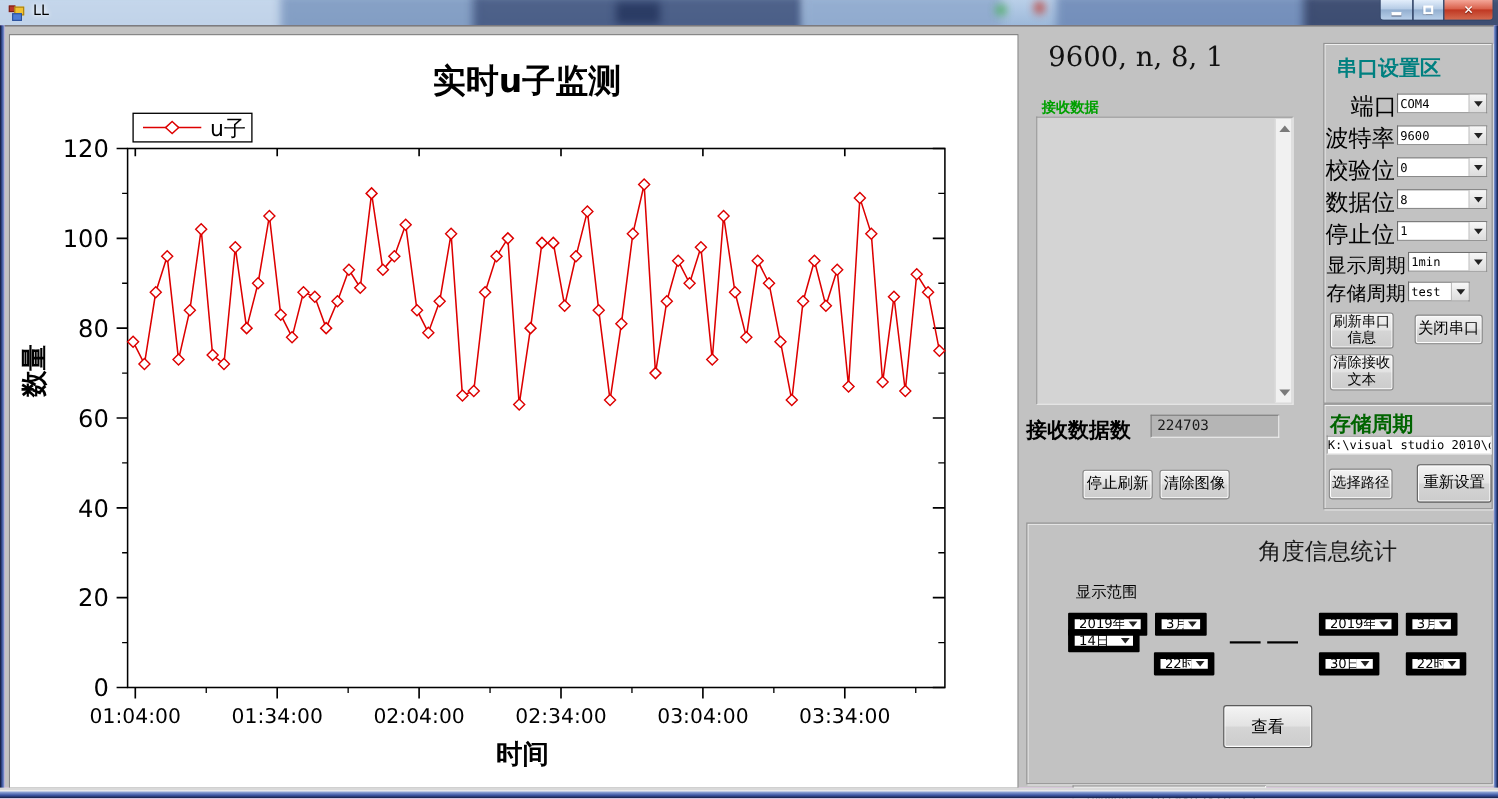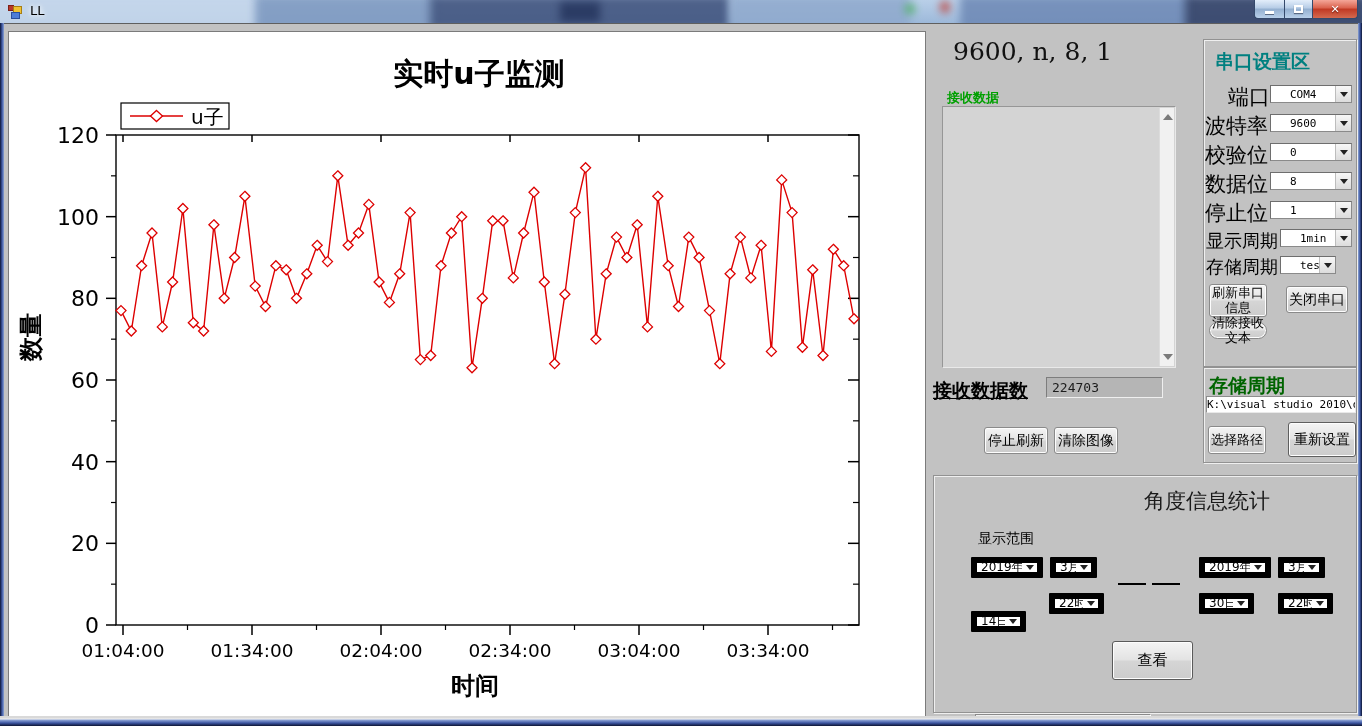"COM4" .combo .val { padding-left: 19px -> 2px }
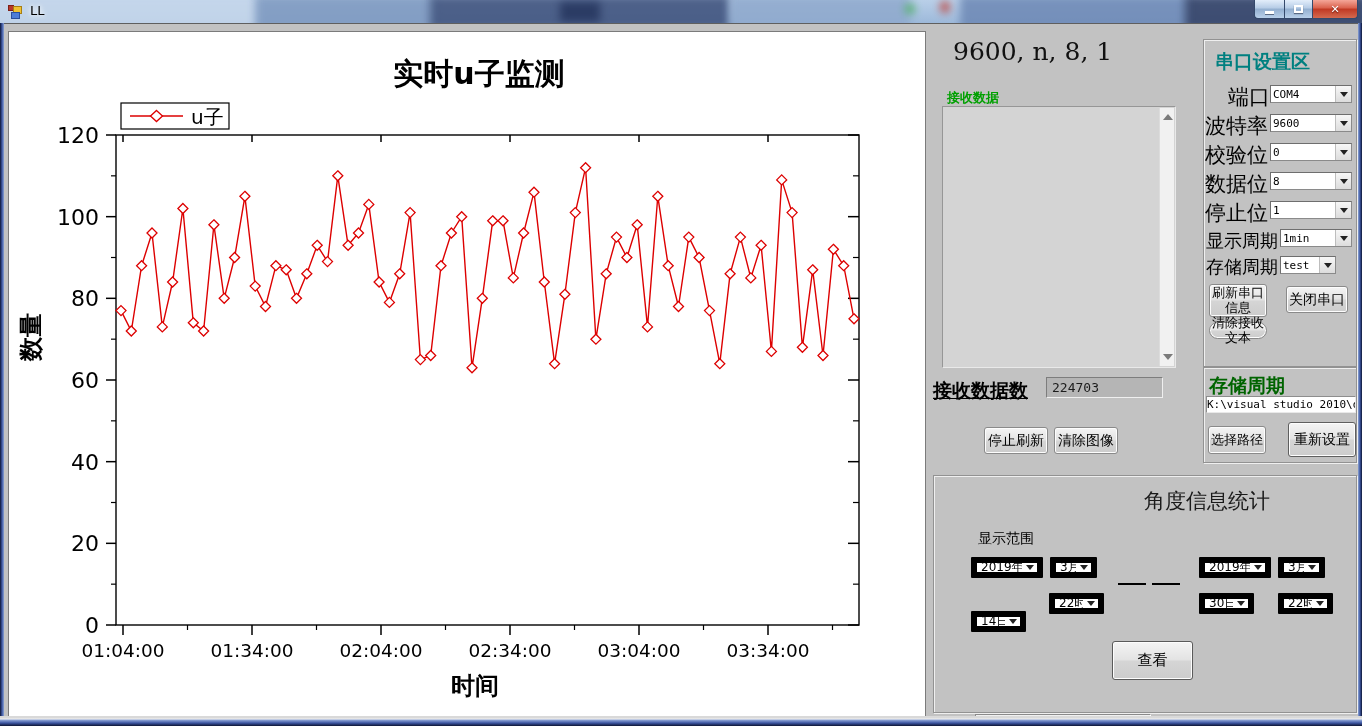"清除接收" div.btn { border-radius: 10px -> none; height: 17px -> 33px }
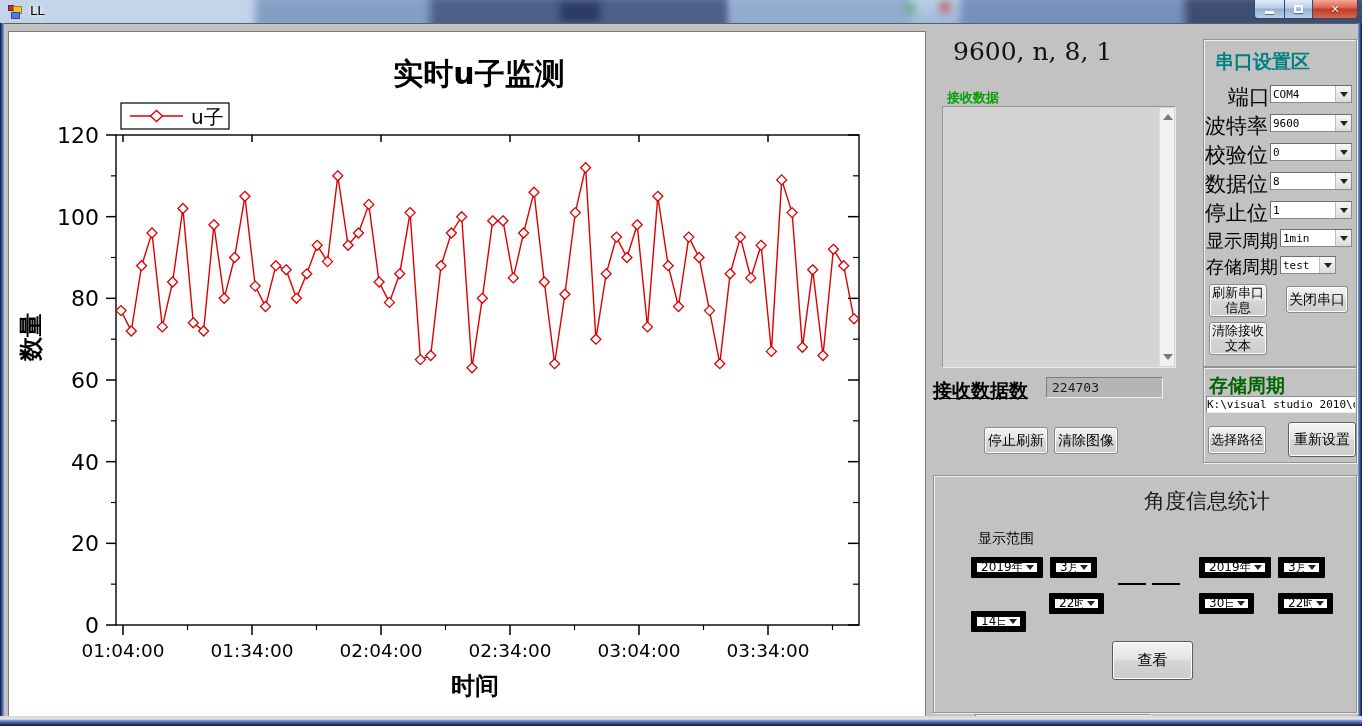"接收数据数" .receive-count-label { text-decoration: underline -> none }
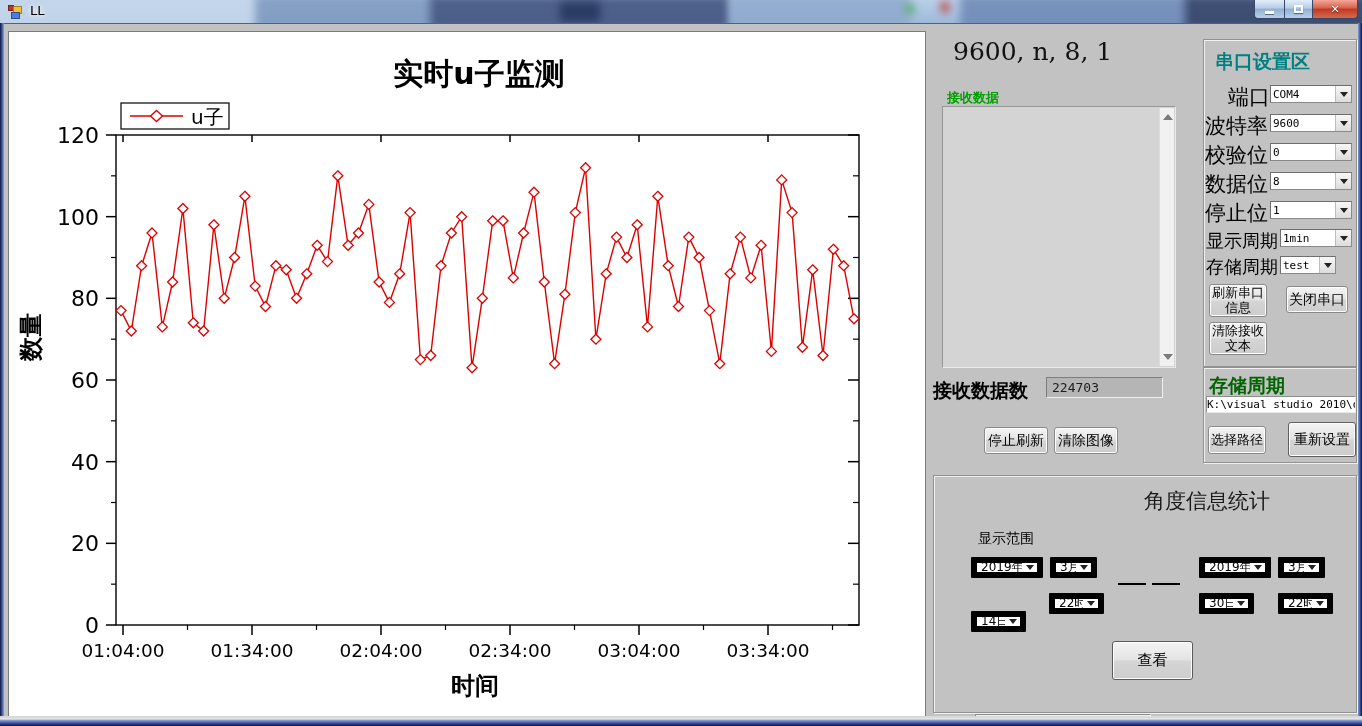"14日" div.combo7 { top: 587px -> 548px; width: 55px -> 65px }
